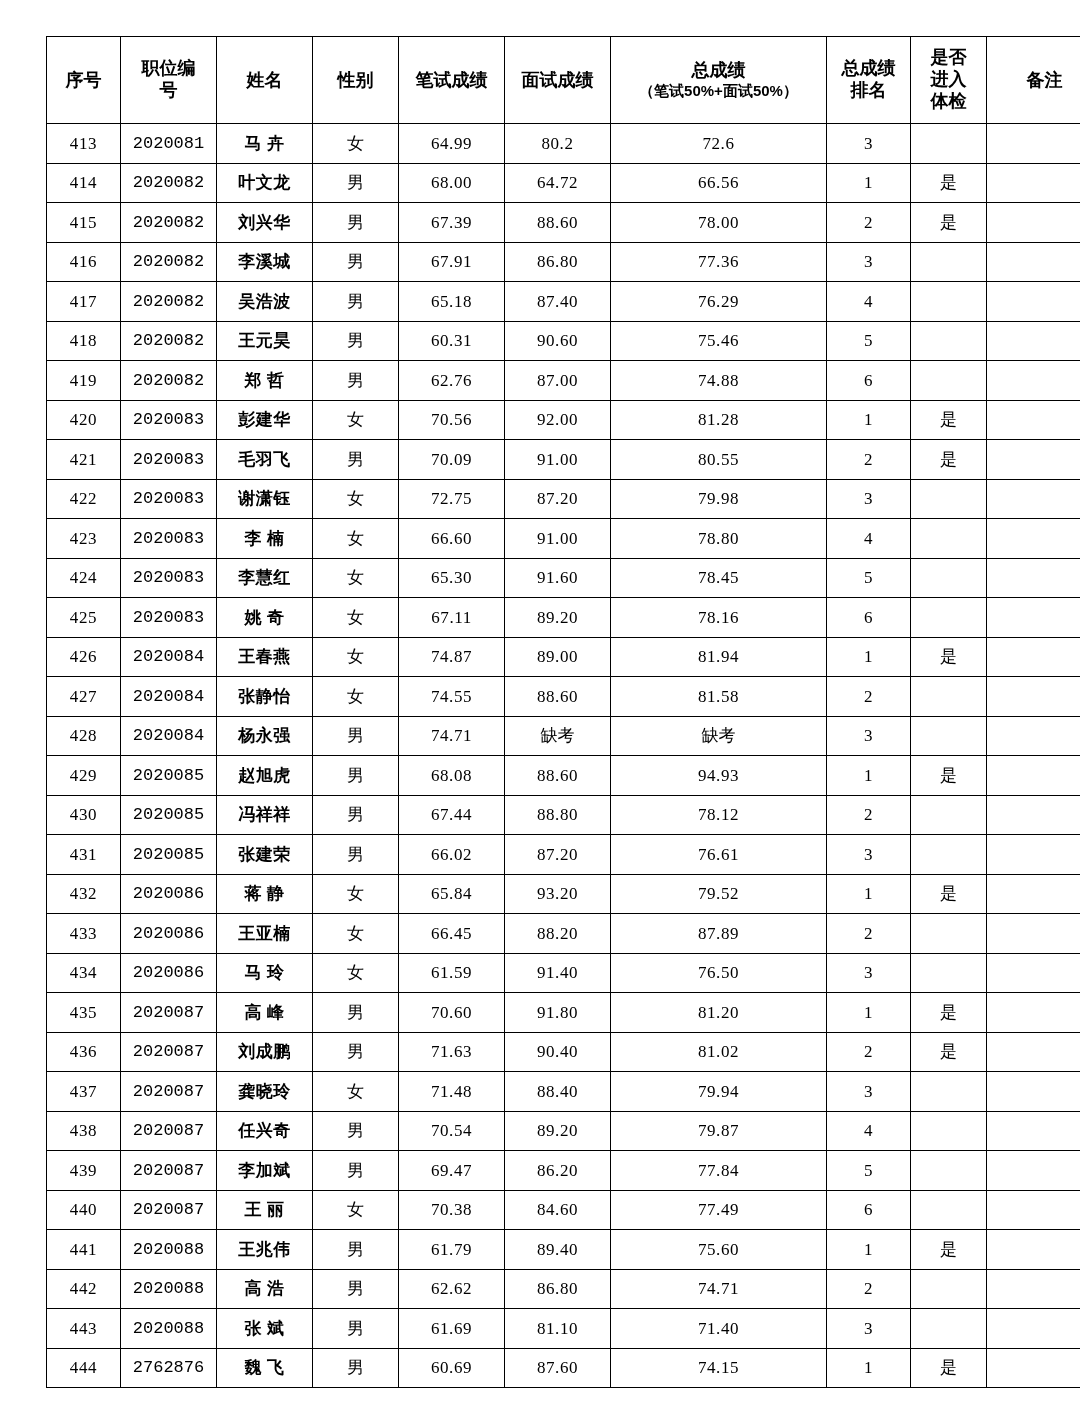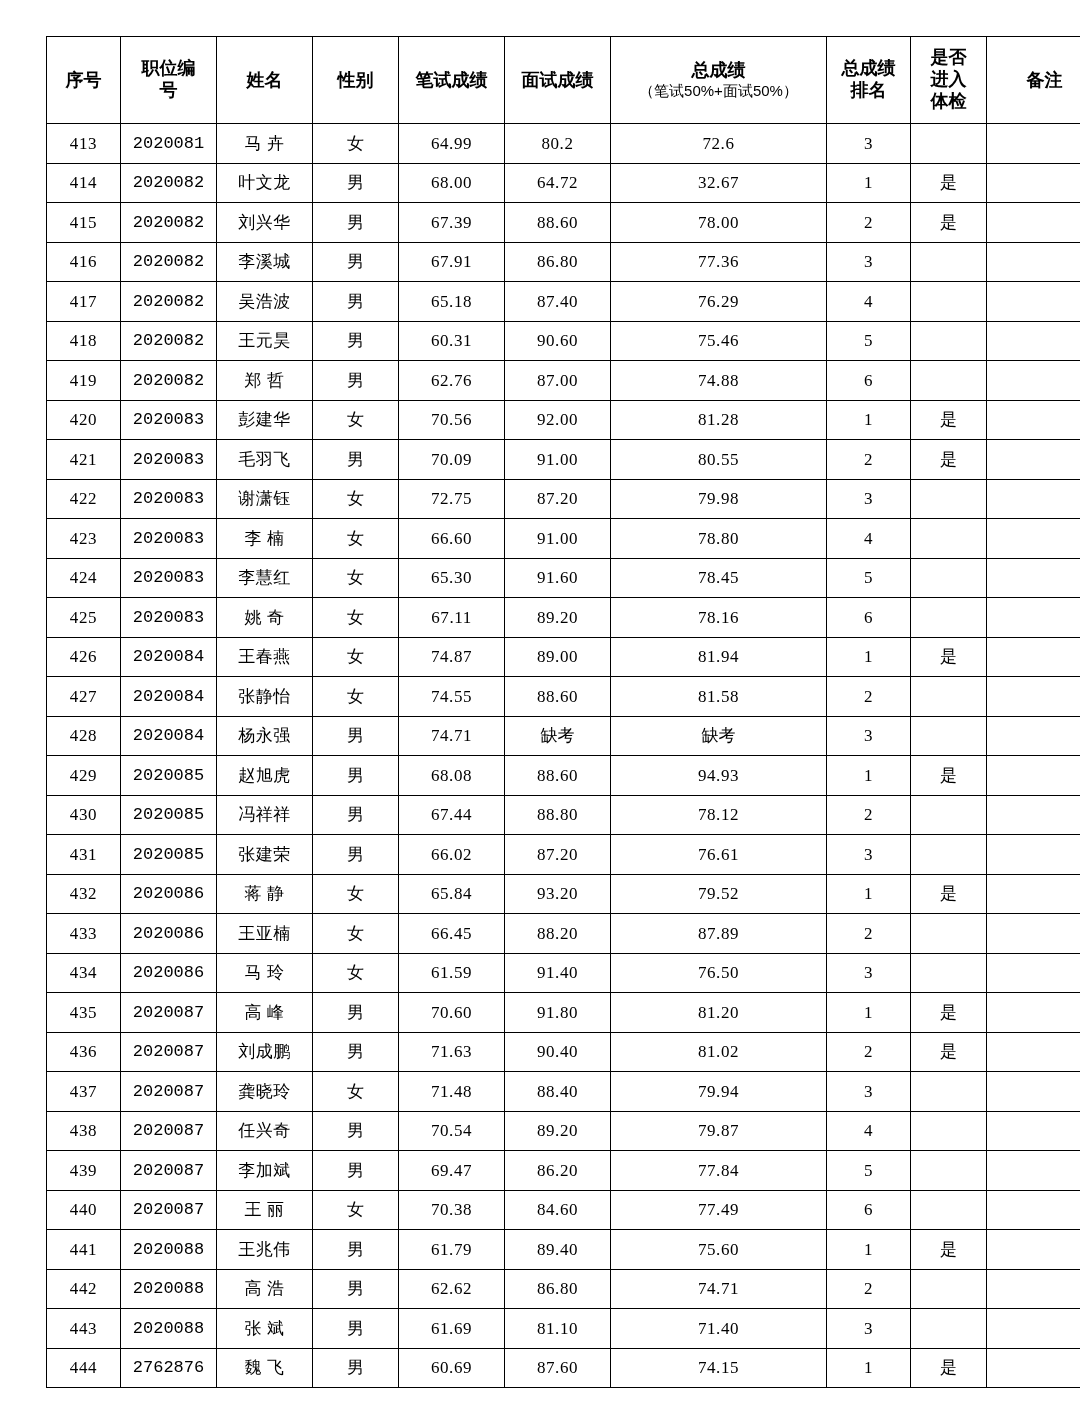"（笔试50%+面试50%）" .th-sub { font-weight: normal -> bold }
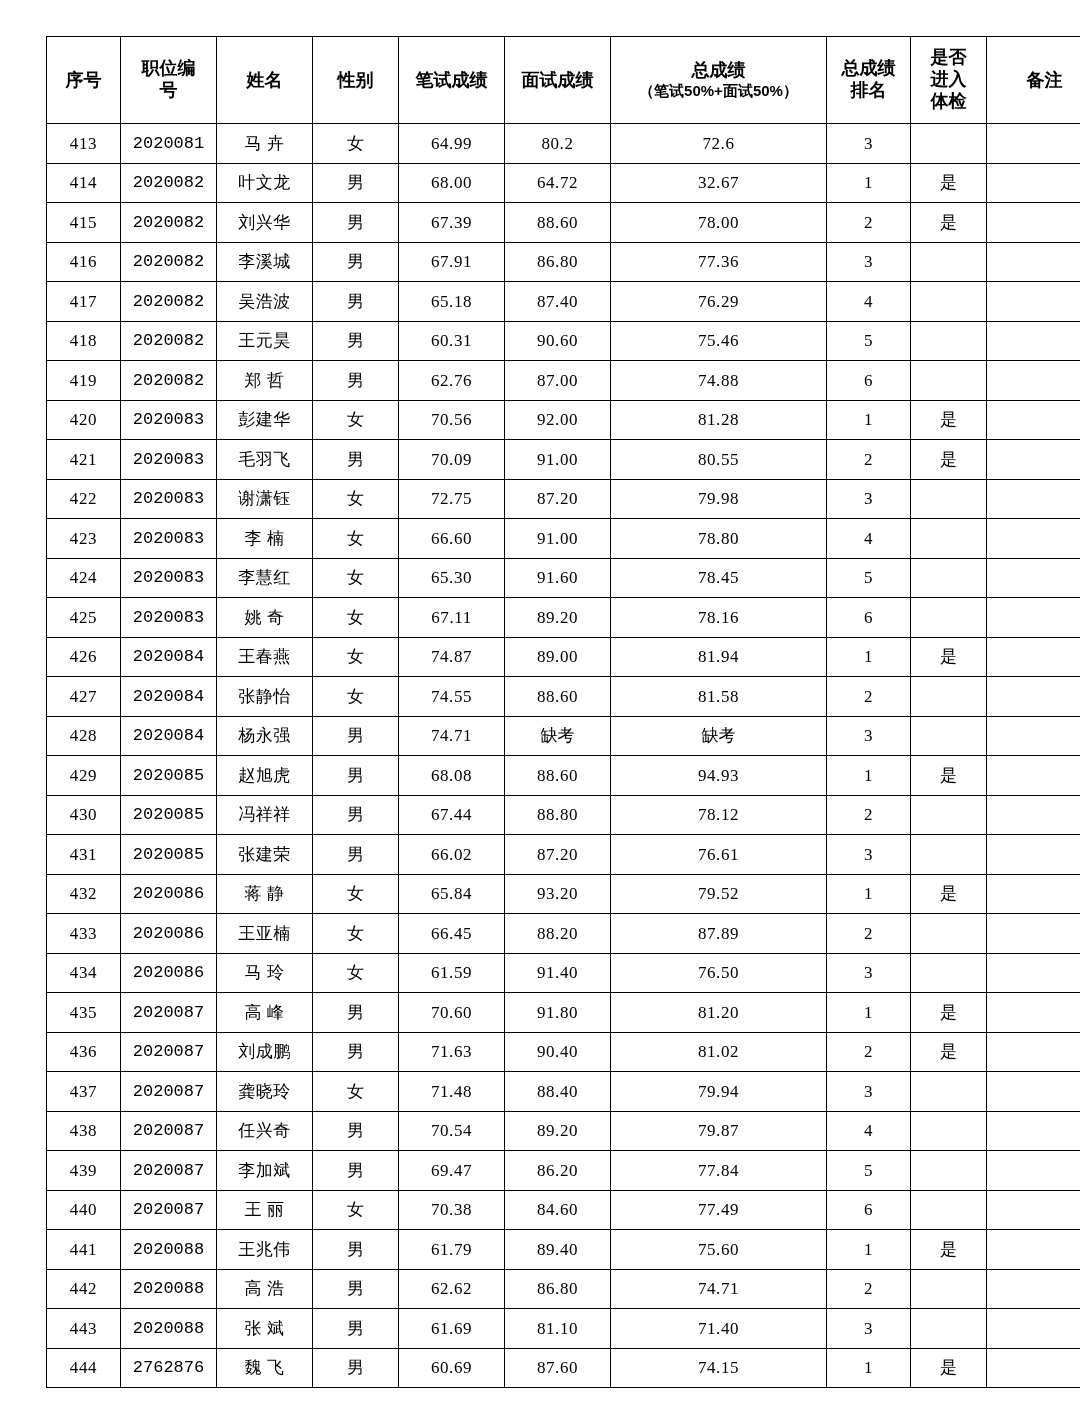"马 卉" td.name-cell { font-weight: normal -> bold }
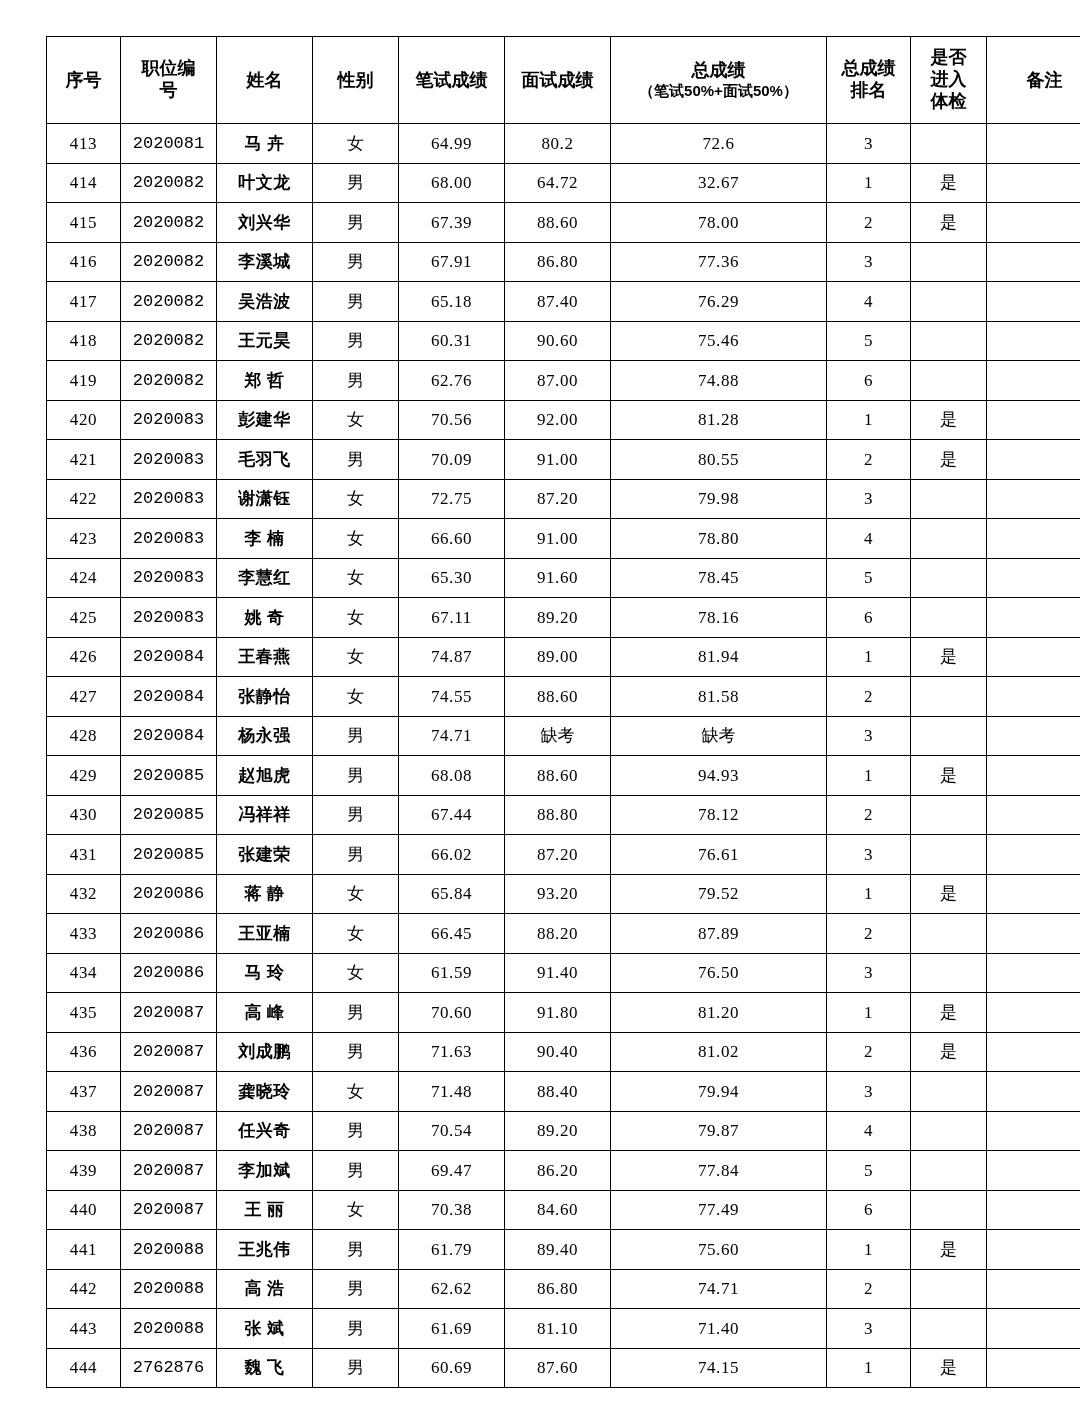"32.67" td.num-cell { text: 32.67 -> 66.56 }
